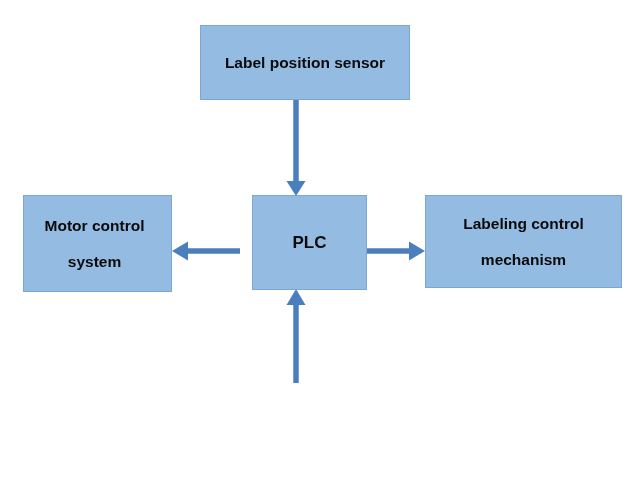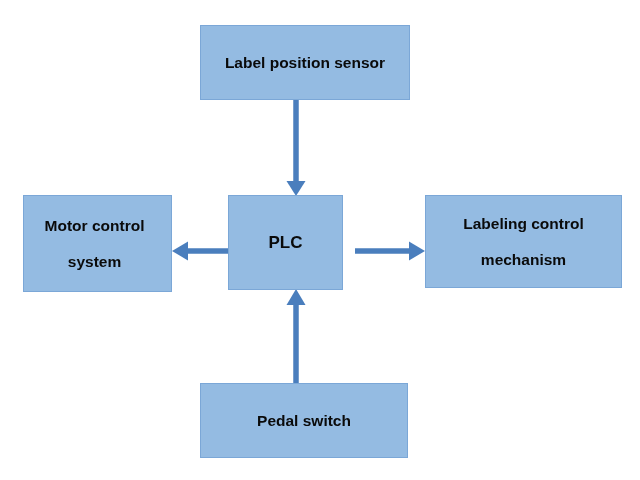"PLC" .node-plc { left: 228px -> 252px }
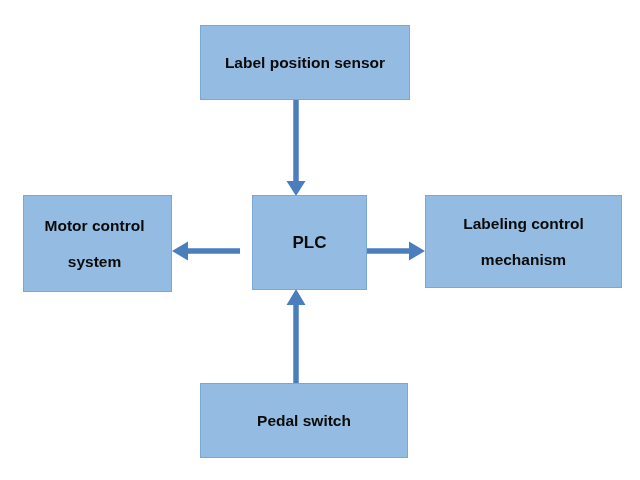"Pedal switch" div.node { html: <div> <span>Pedal switch</span> </div> -> none }
